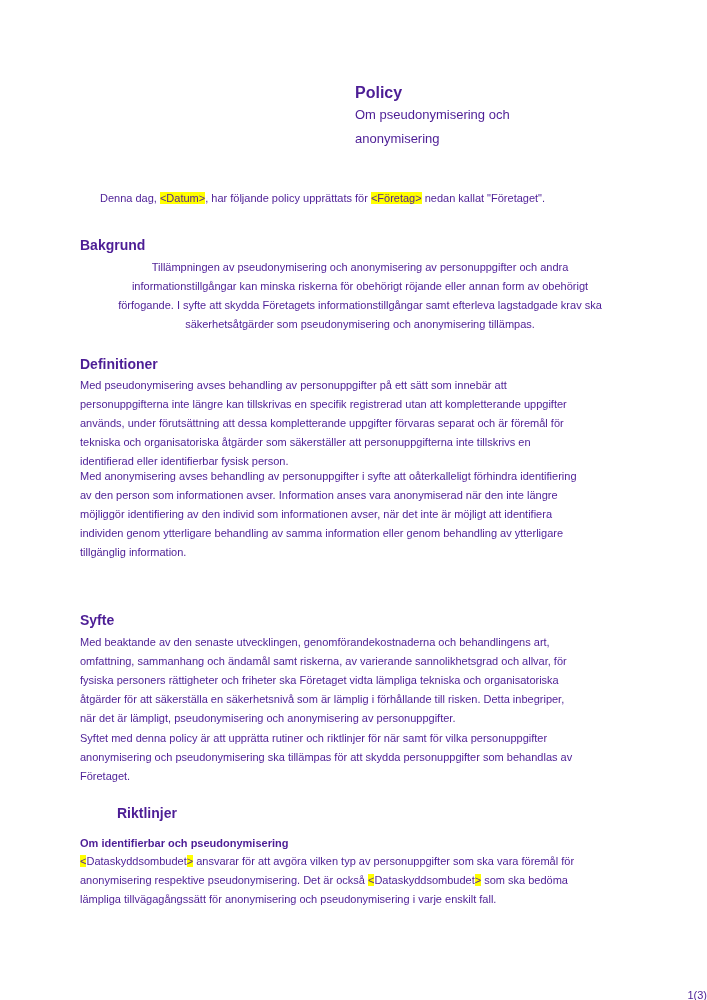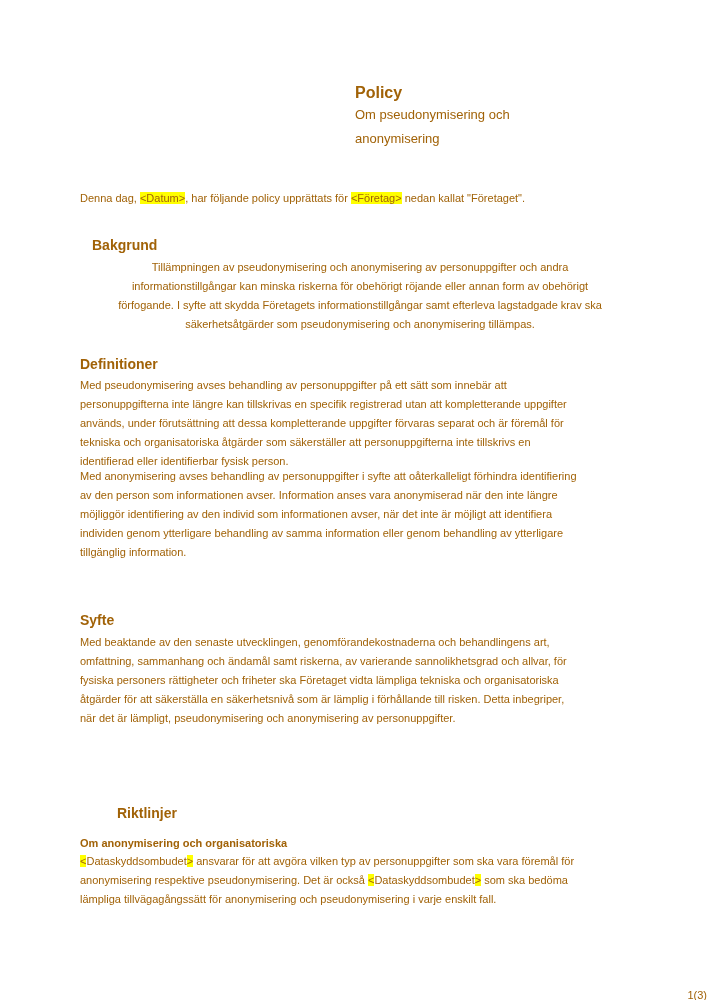"Policy" .page { color: #a16207 -> #4c1d95 }
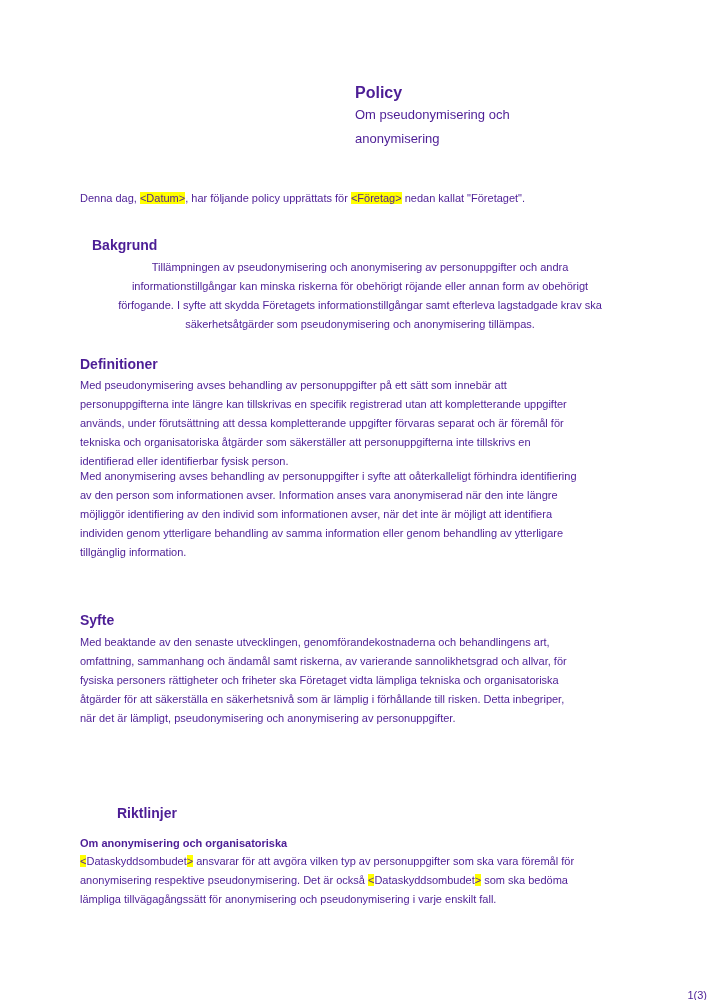"Denna dag, <Datum>, har följande" div.block { margin-left: none -> 20px }
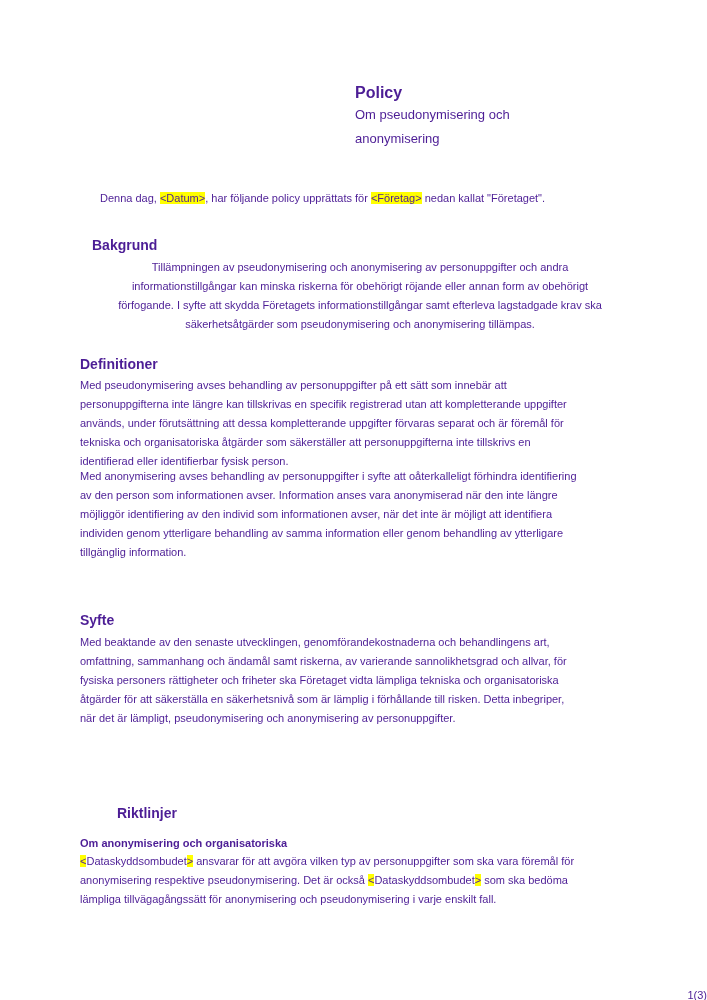"Bakgrund" div.block { margin-left: 12px -> none }
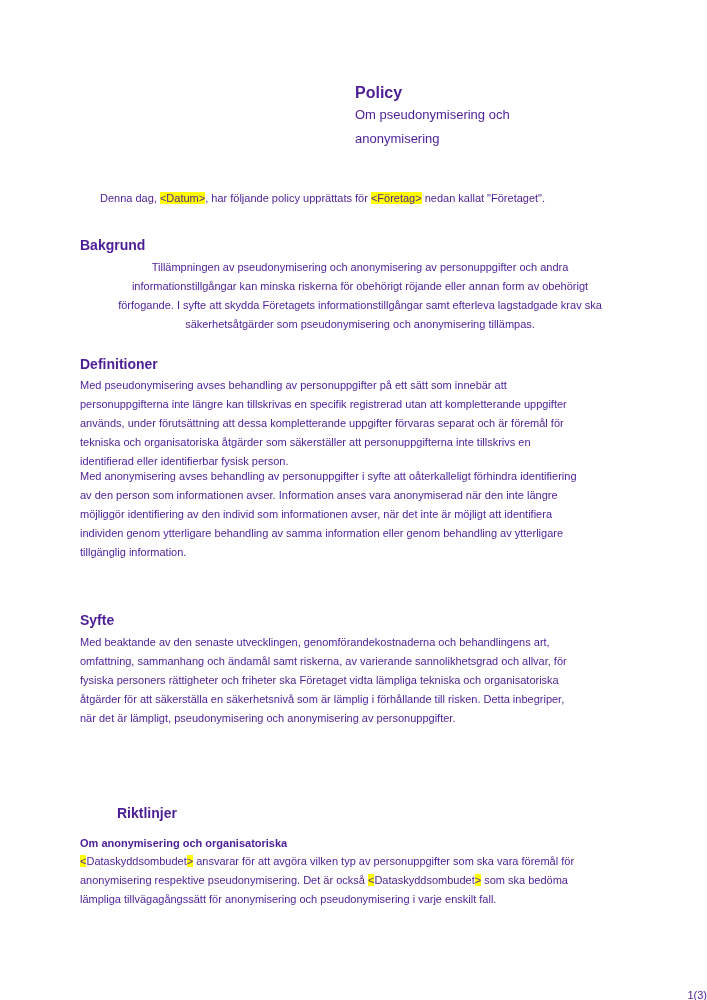"Syftet med denna policy är" div.block { html: none -> <div>Syftet med denna policy är att upprätta rutiner och riktlinjer för när samt för vilka personuppgifter anonymisering och pseudonymisering ska tillämpas för att skydda personuppgifter som behandlas av Företaget.</div> }
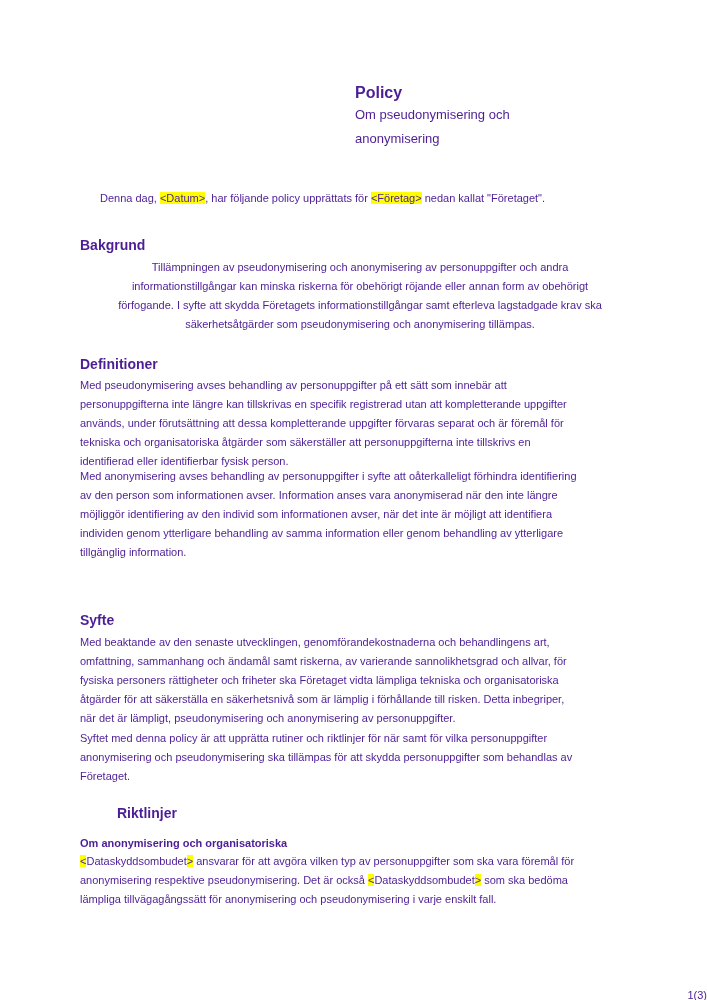"Om anonymisering och organisatoriska" div.block { text: anonymisering och organisatoriska -> identifierbar och pseudonymisering }
